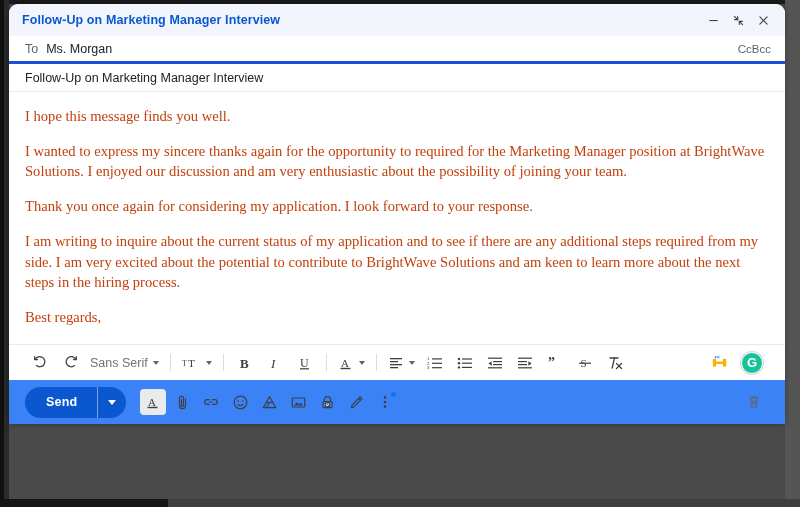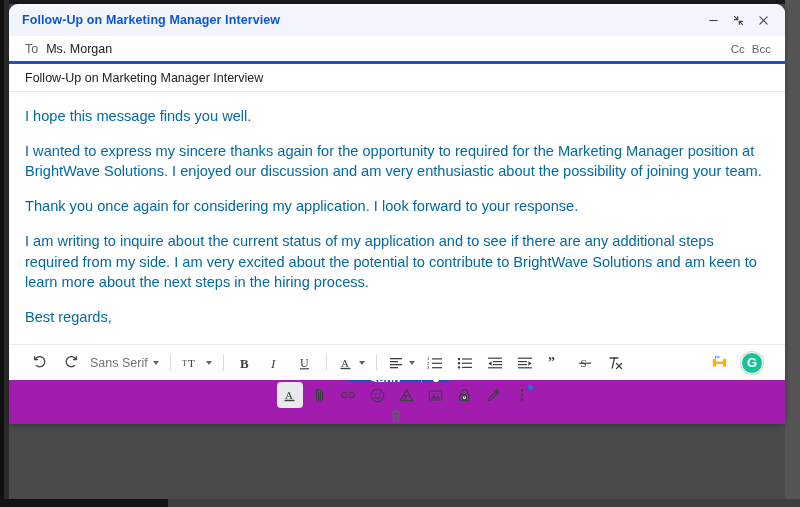"Cc" .ccbcc { gap: 7px -> 0 }
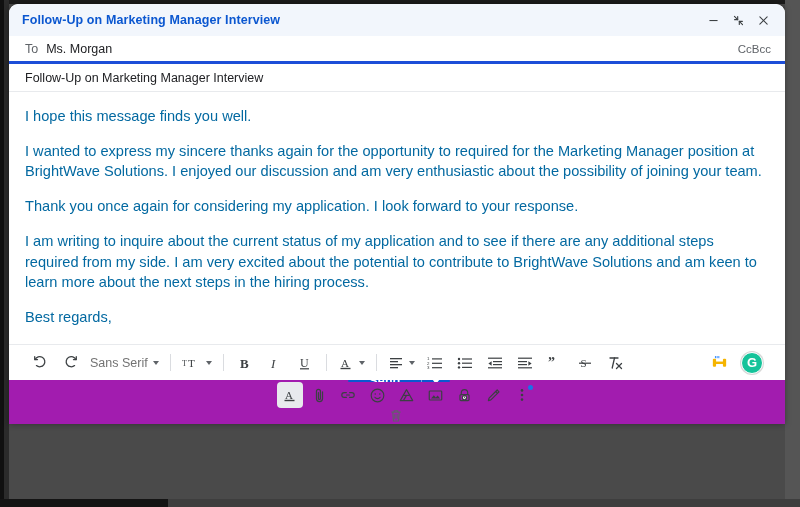"I hope this message finds" .compose-body { color: #0369a1 -> #c2410c; font-family: Liberation Sans, sans-serif -> Liberation Serif, serif }
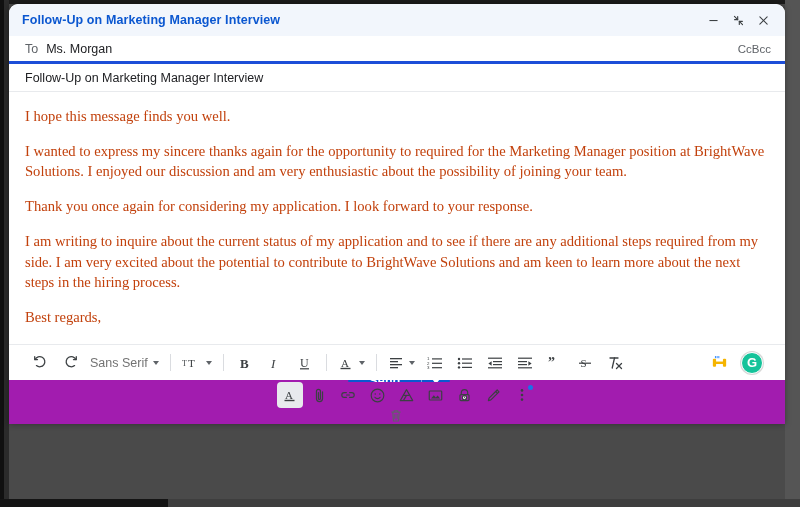"Send" .send-bar { background: #a21caf -> #3b82f6; flex-direction: column -> none }
